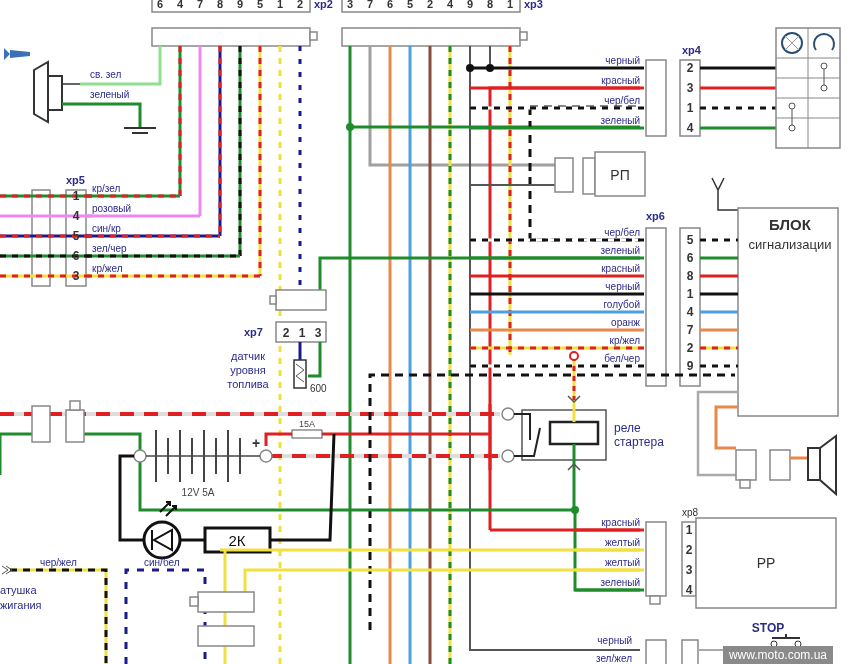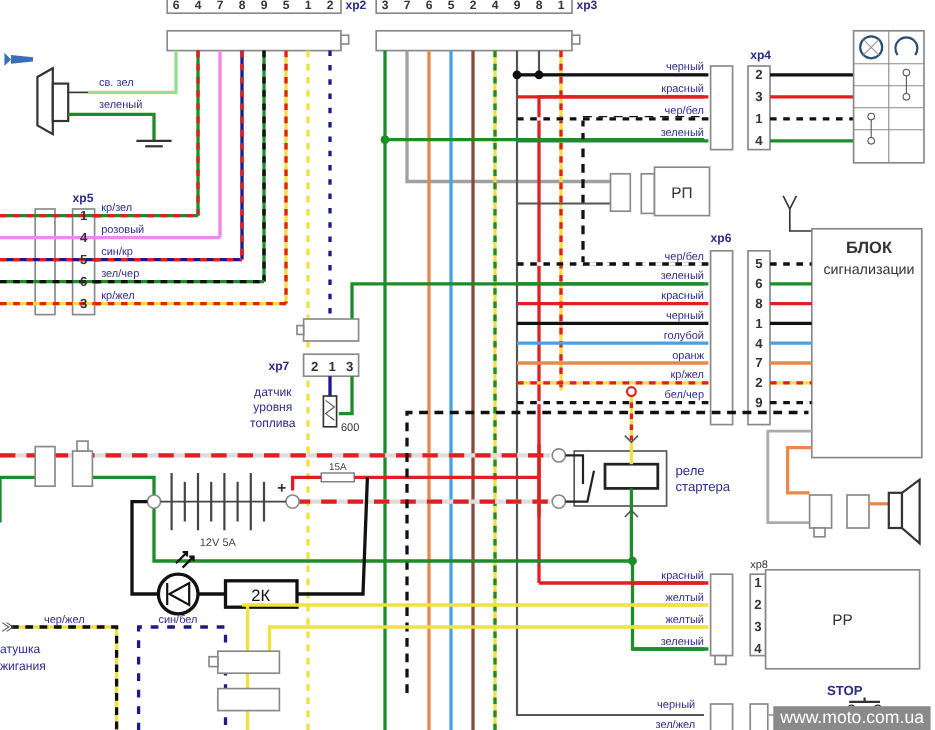"www.moto.com.ua" .watermark { font-size: 16px -> 12px; right: 4px -> 17px }
